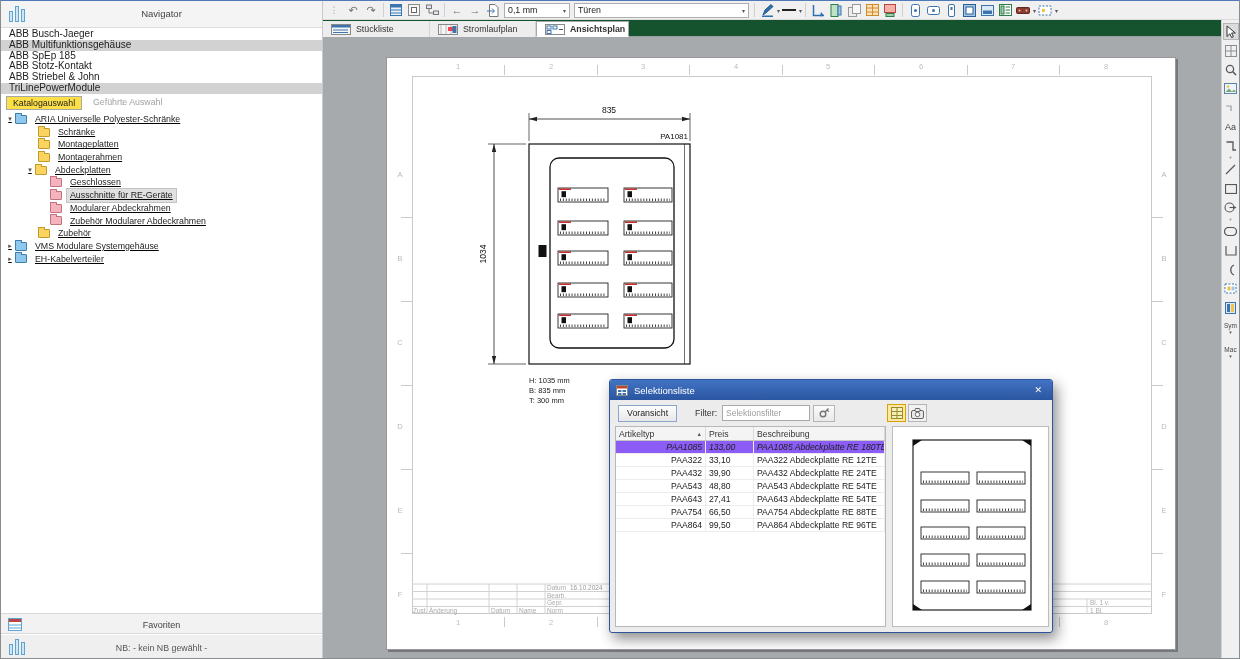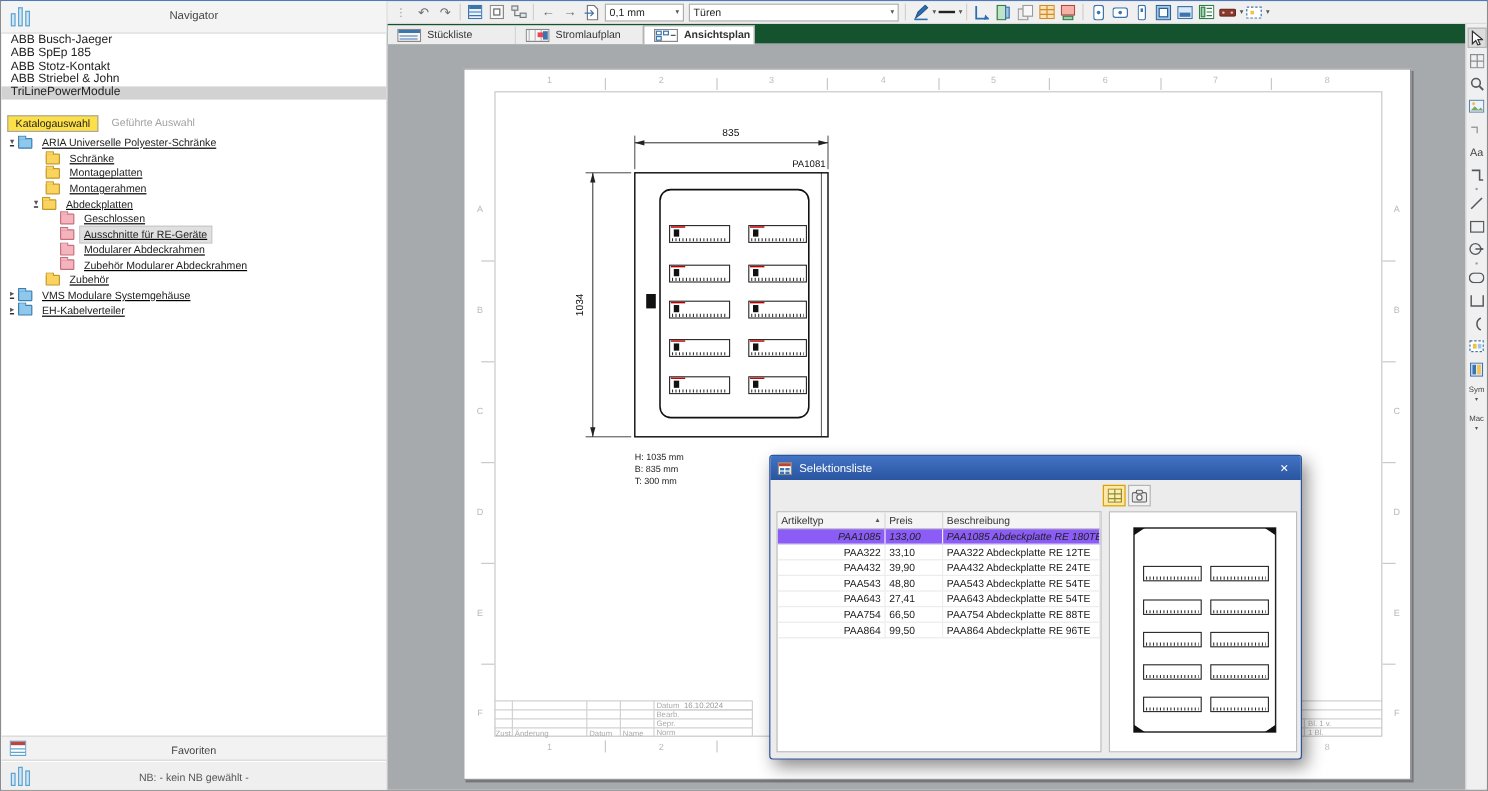"ABB Multifunktionsgehäuse" div.mrow { html: none -> <div>ABB Multifunktionsgehäuse</div> }
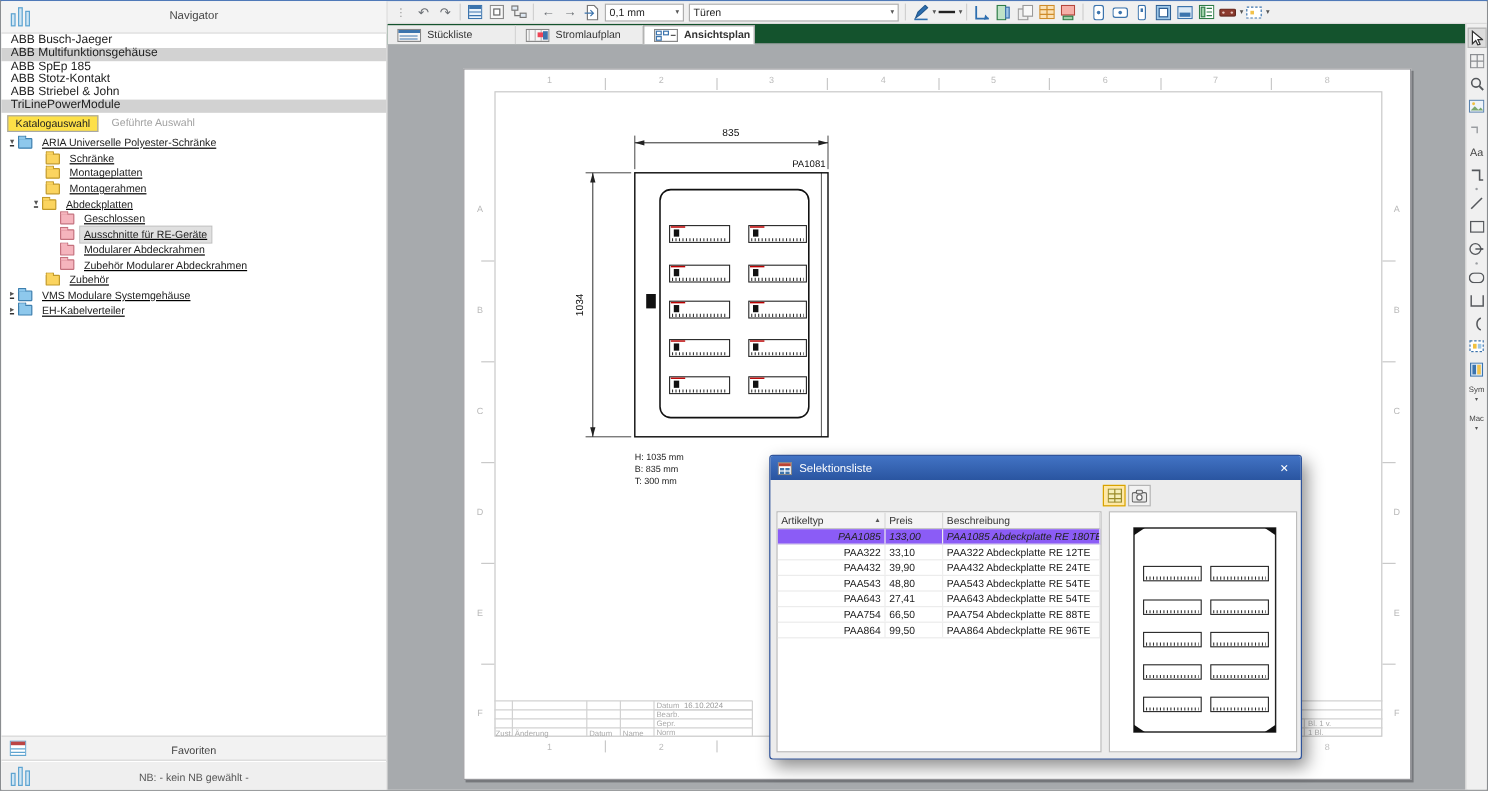"Selektionsliste" .dialog { margin-left: 32px -> none }
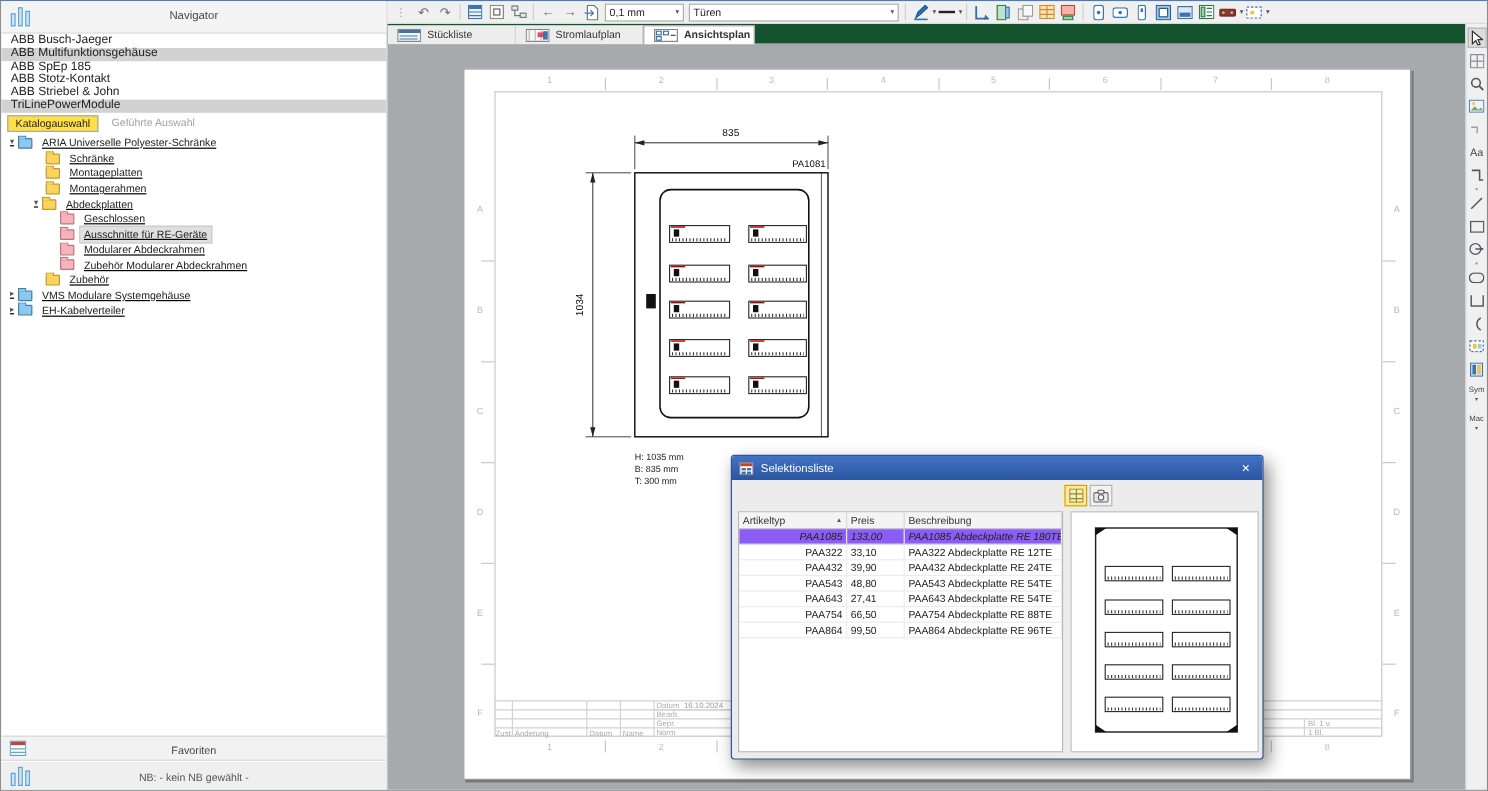"Voransicht" div.dlg-toolbar { html: none -> <div> <span>Voransicht</span> <span>Filter:</span> <input> <span> <svg> <circle></circle> <line></line> <line></line> </svg> </span> </div> }
